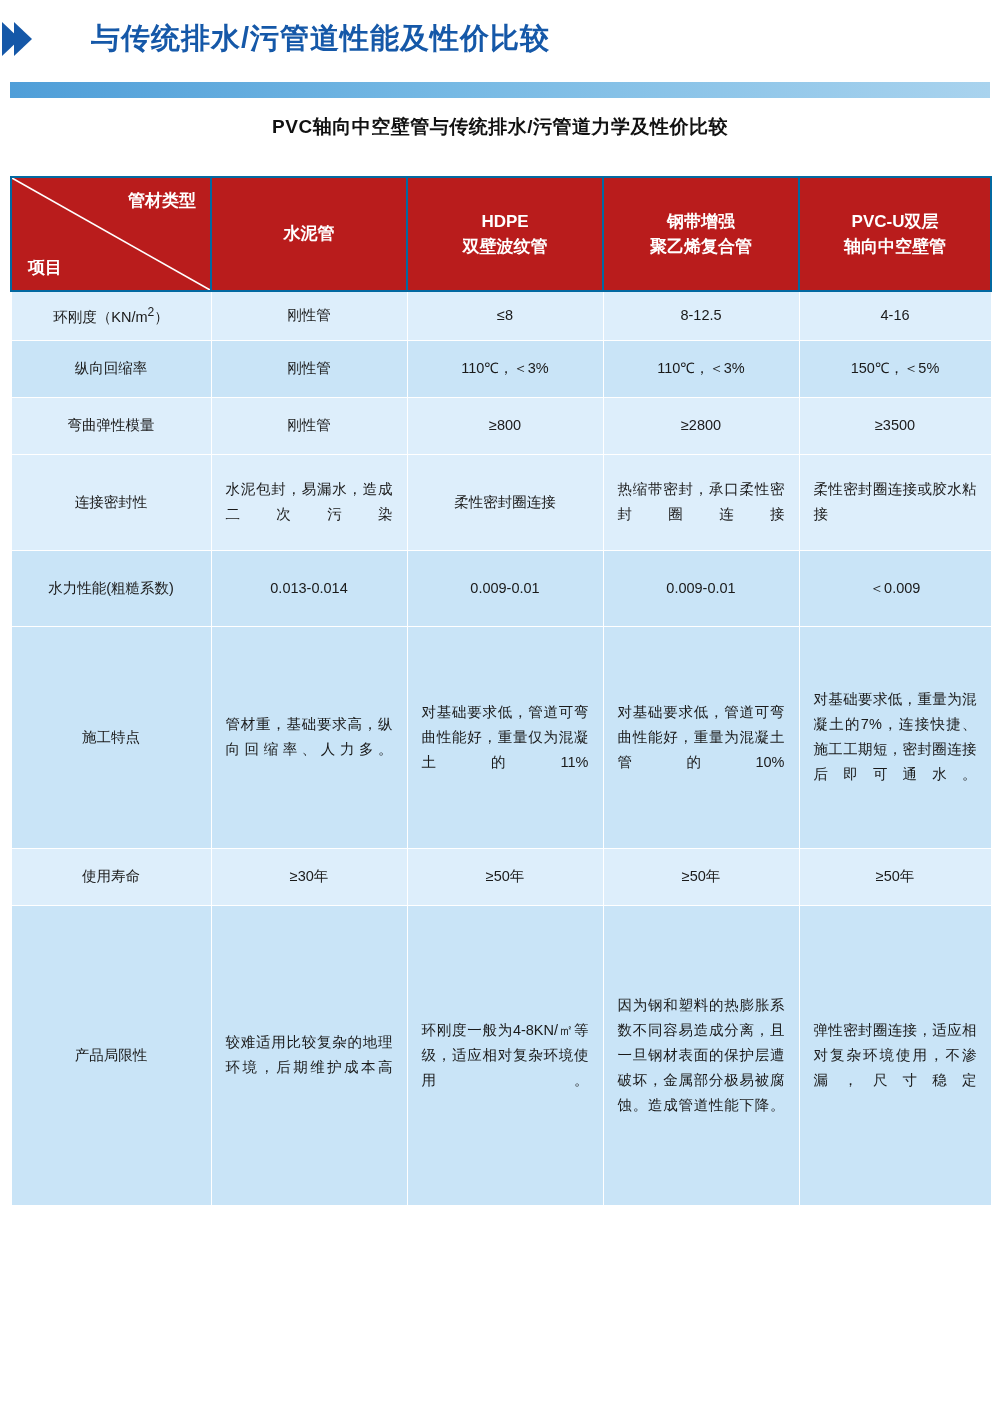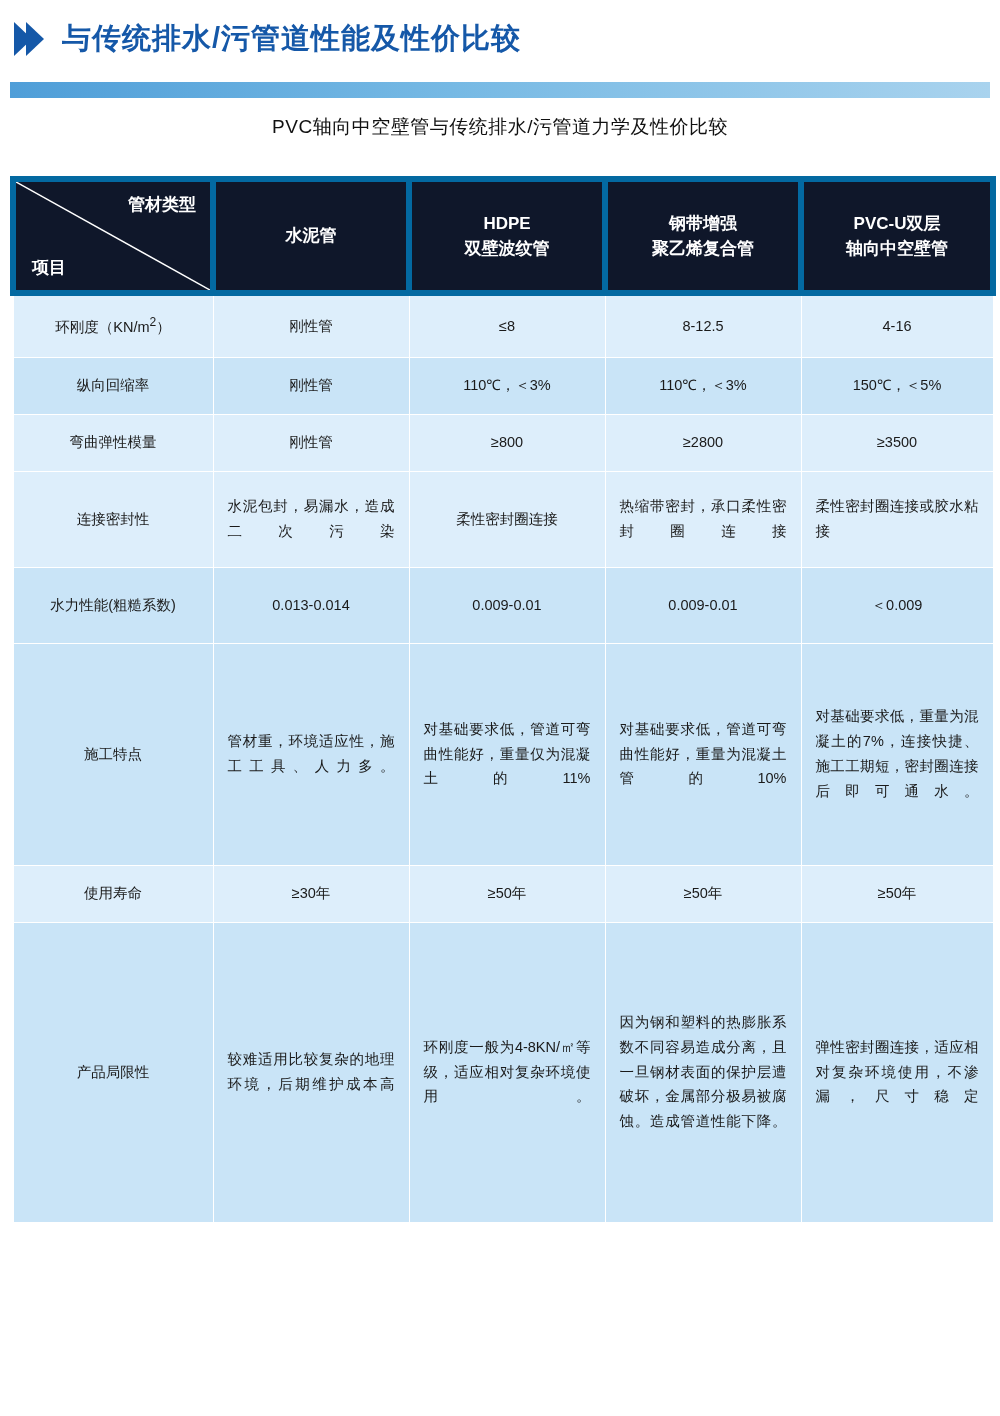"与传统排水/污管道性能及性价比较" .header { gap: none -> 41px; padding-left: 12px -> 0 }
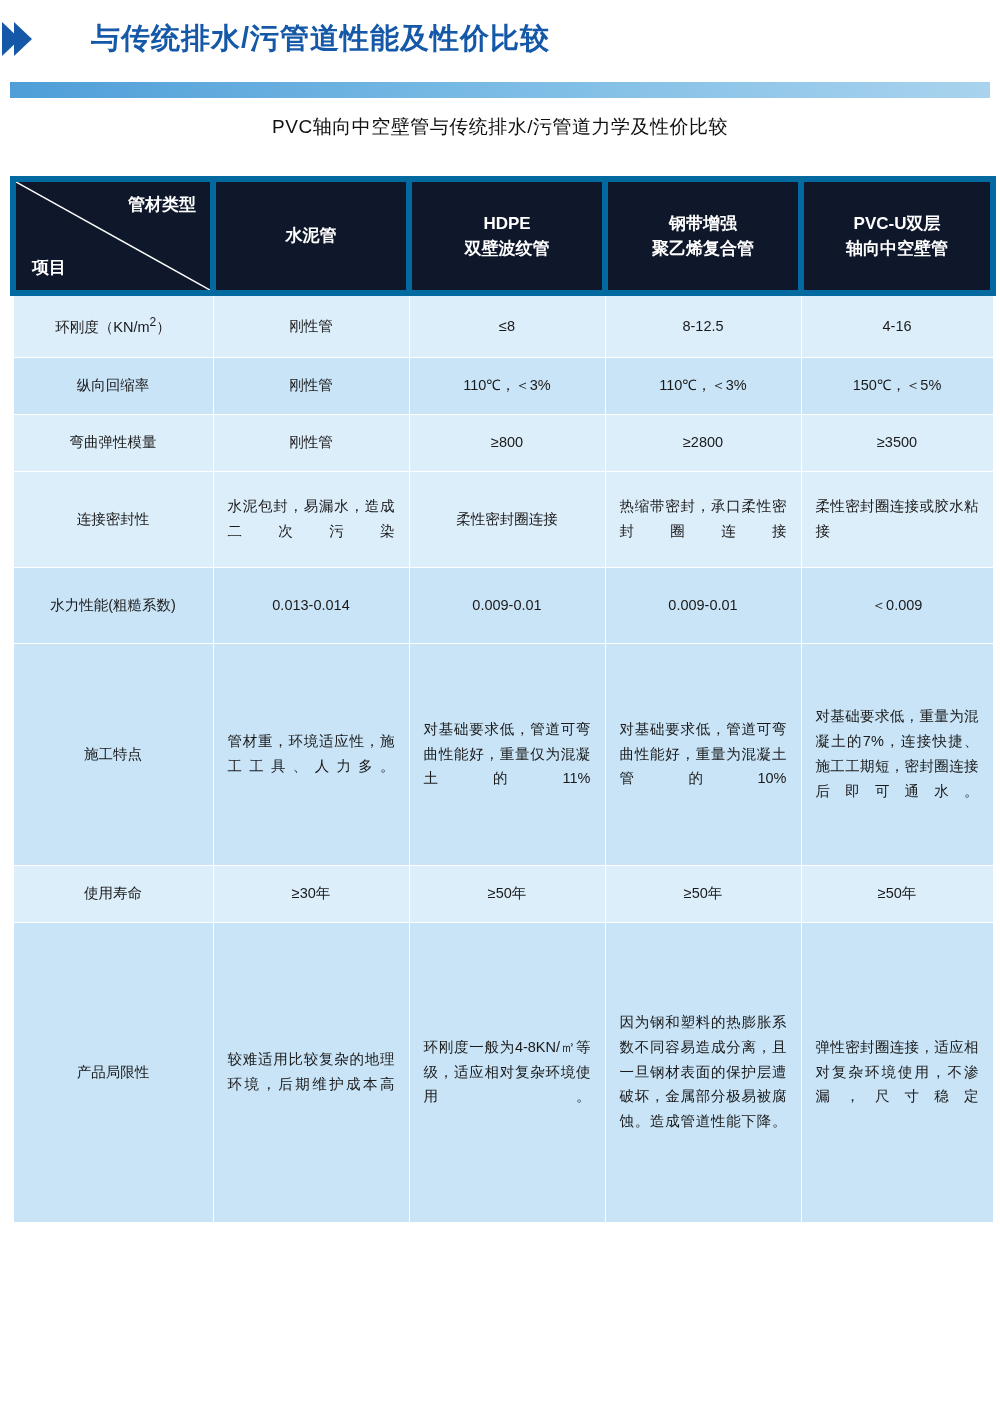"PVC轴向中空壁管与传统排水/污管道力学及性价比较" .subtitle { font-weight: normal -> bold }
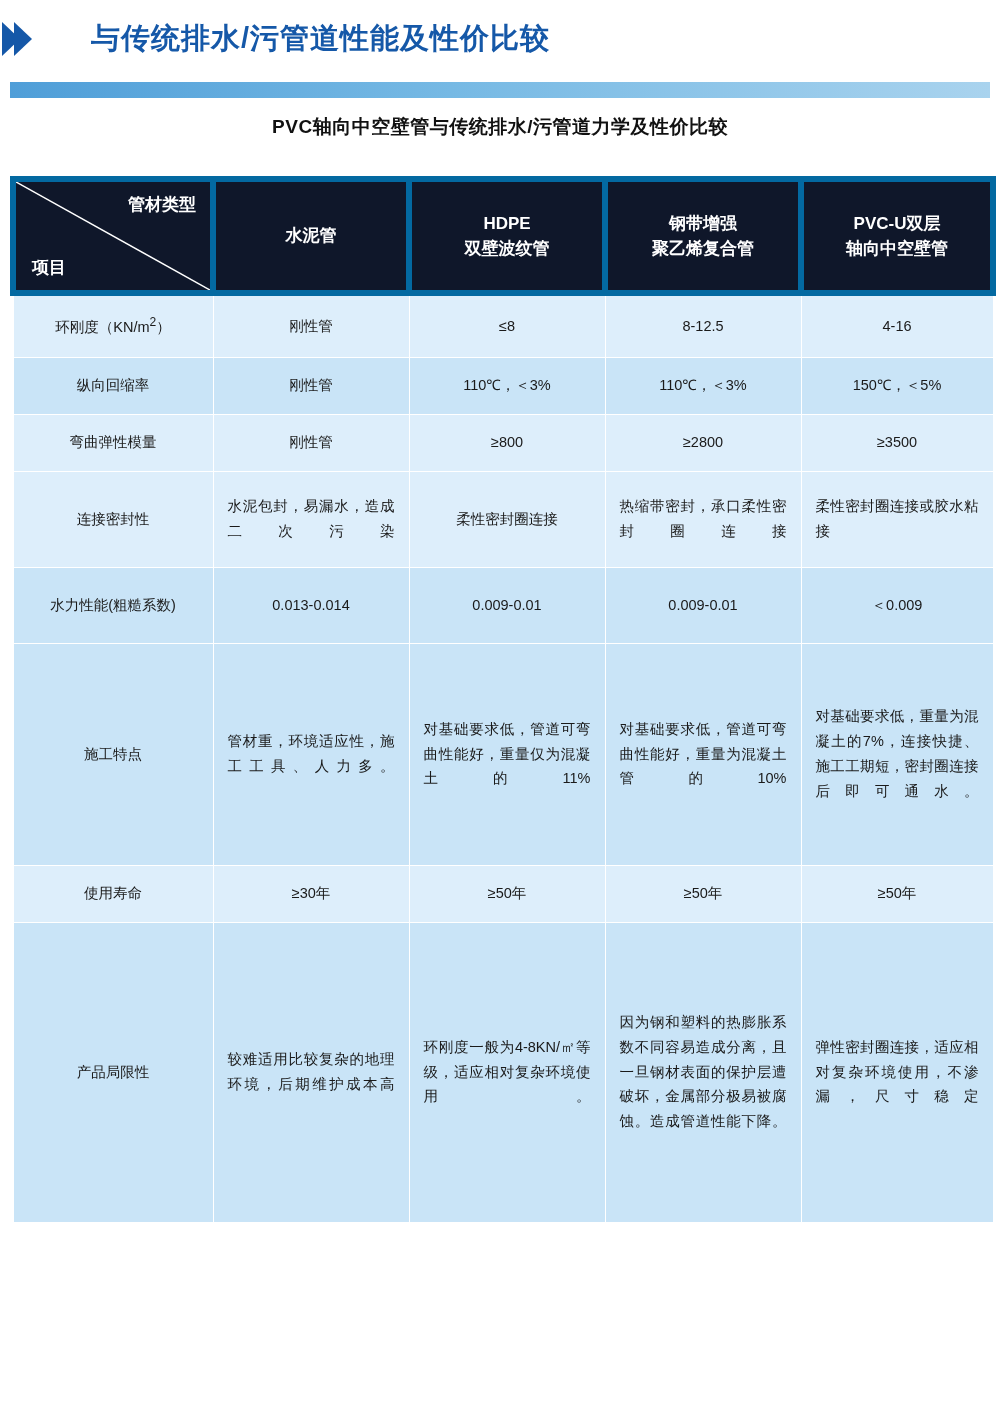"管材类型" tr.head td { background: #0f172a -> #b91c1c; border: 6px solid #0369a1 -> 2px solid #0369a1 }
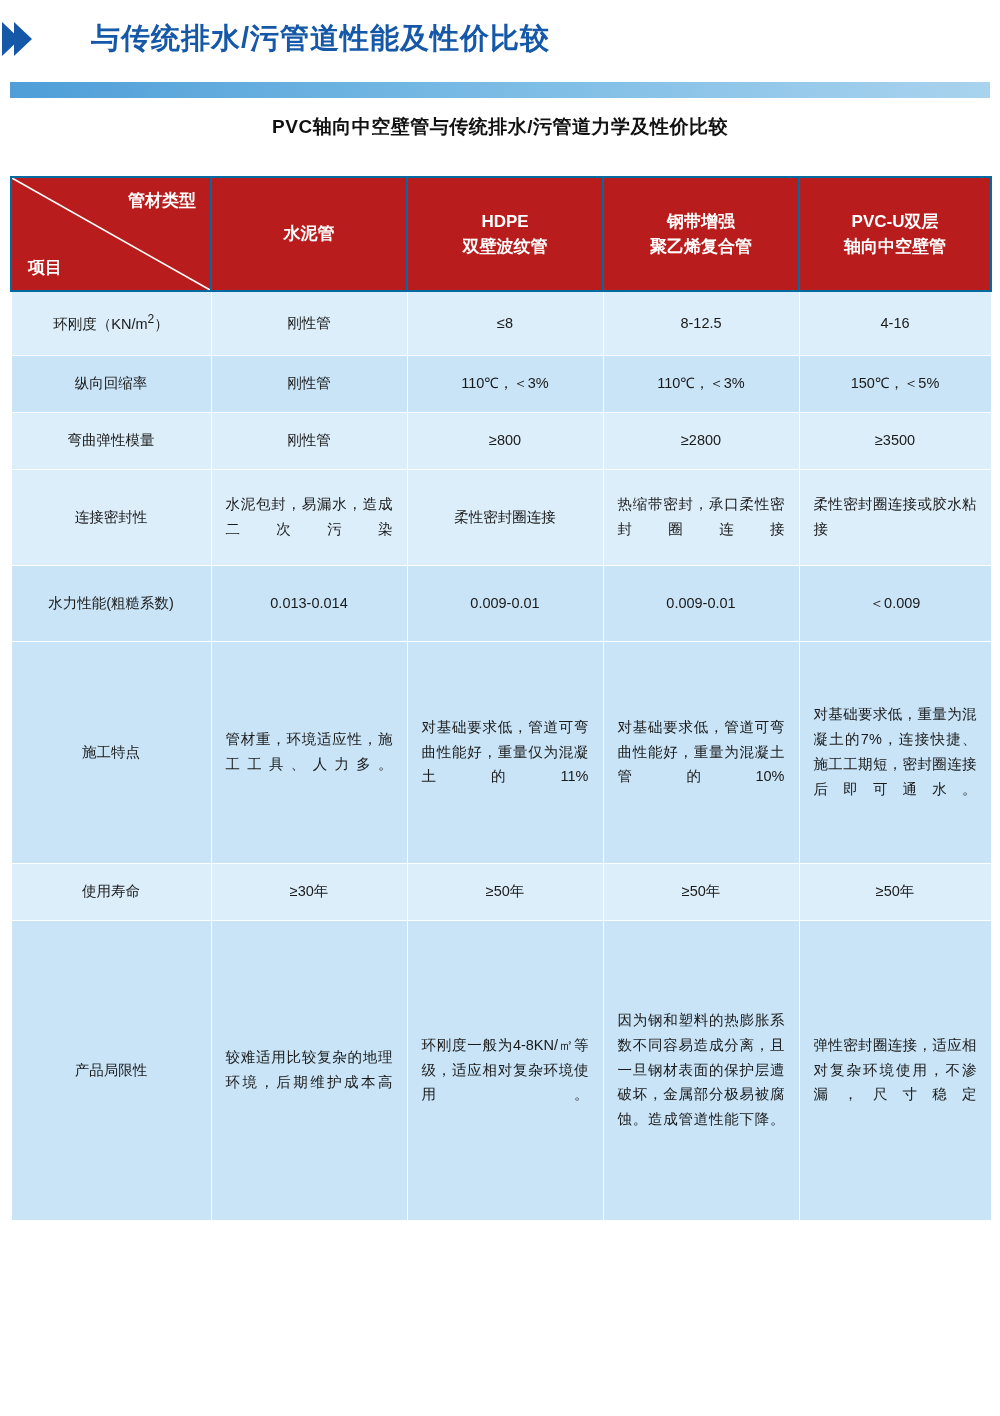"环刚度（KN/m2）" tr.r-a { height: 64px -> 49px }
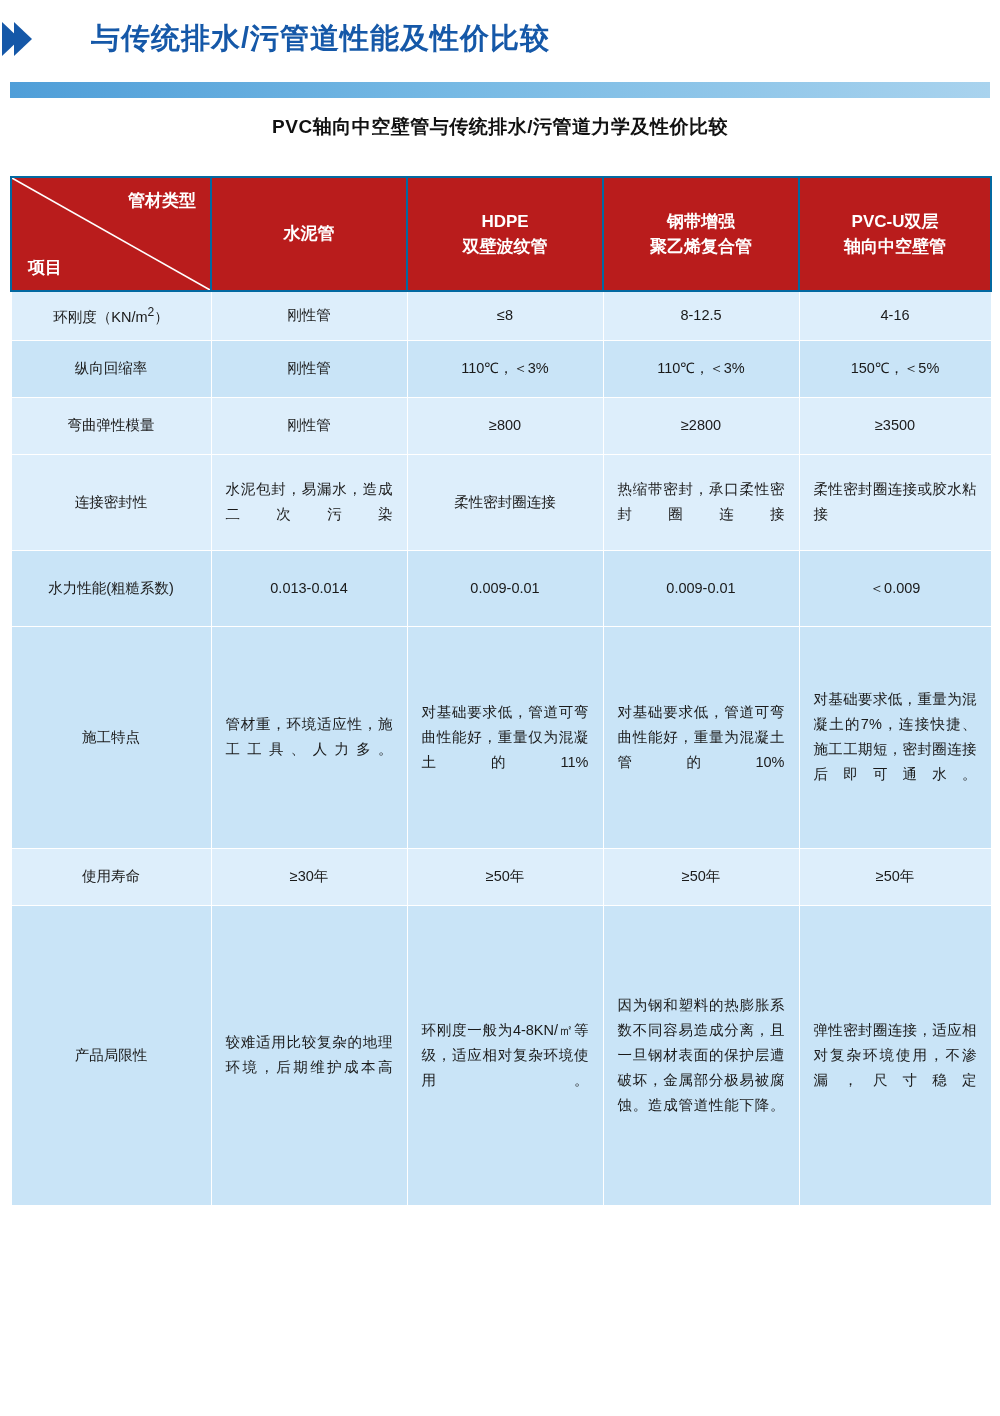"管材重，环境适应性，施工工具、人力多。" span.just { text: 环境适应性，施工工具 -> 基础要求高，纵向回缩率 }
